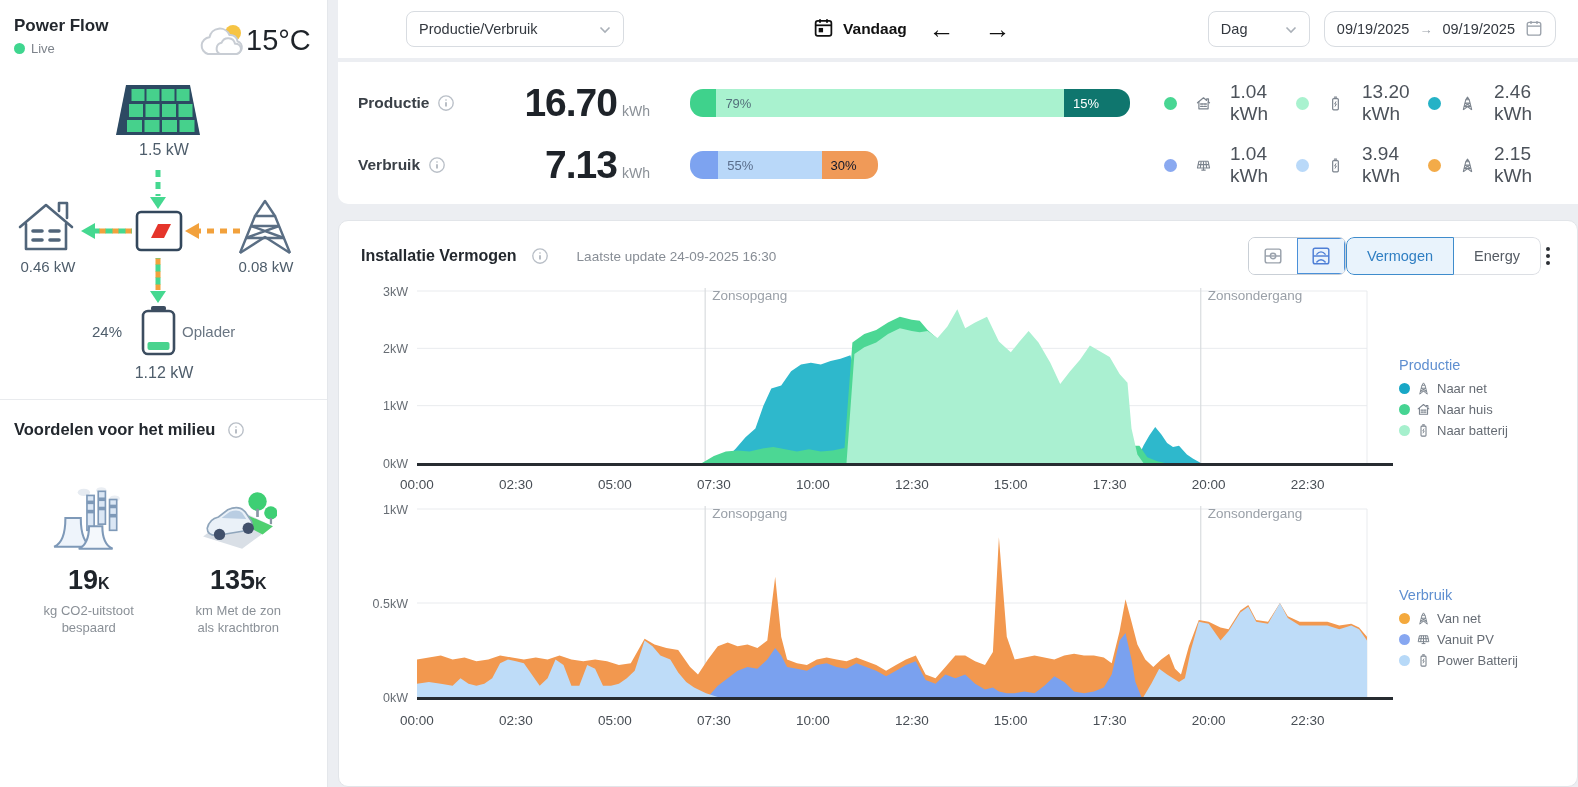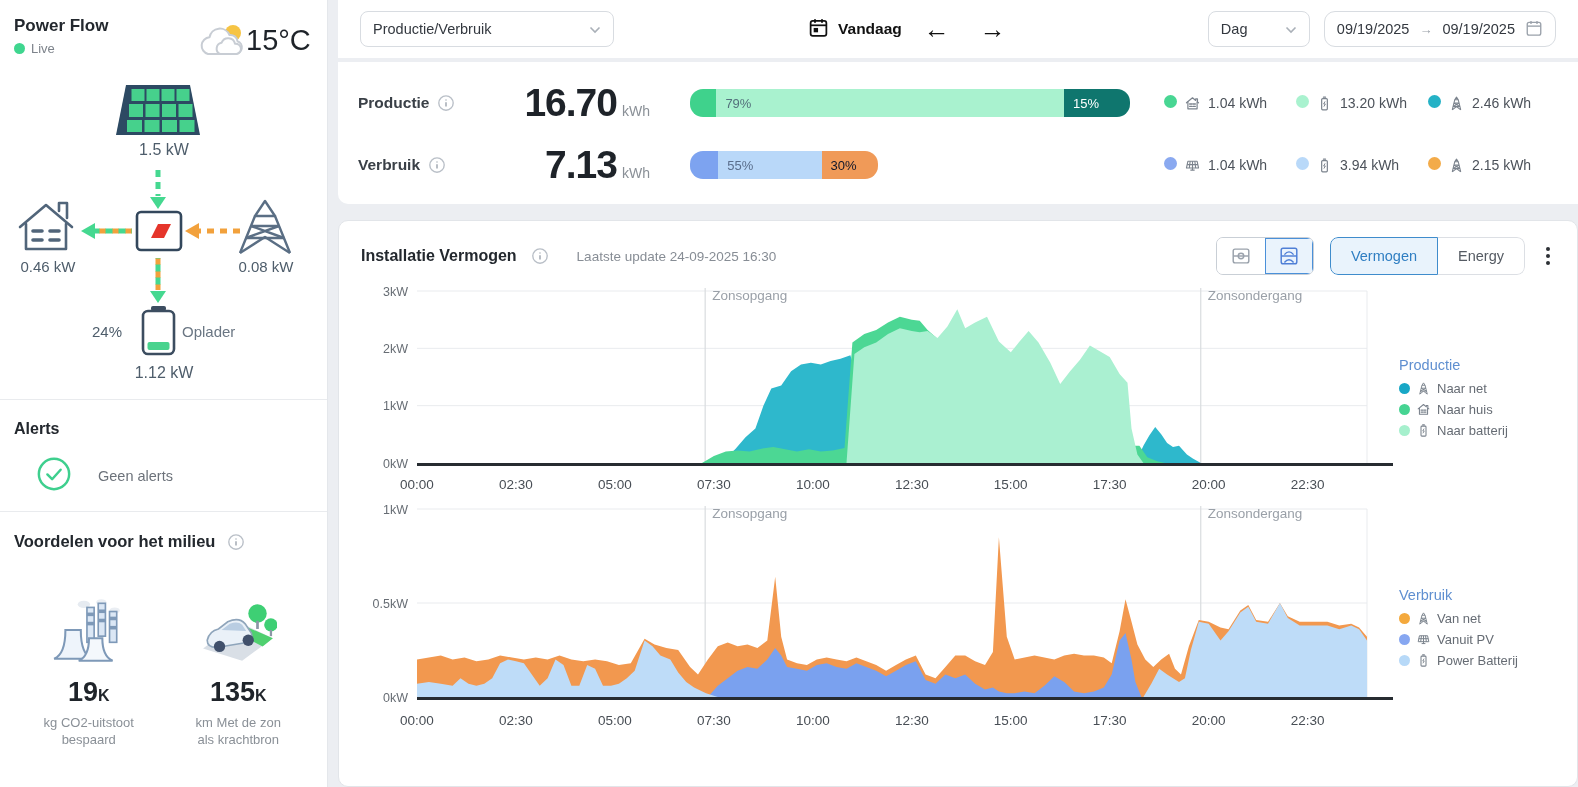"Productie/Verbruik" .sel-view { margin-left: none -> 46px; width: 254px -> 218px }
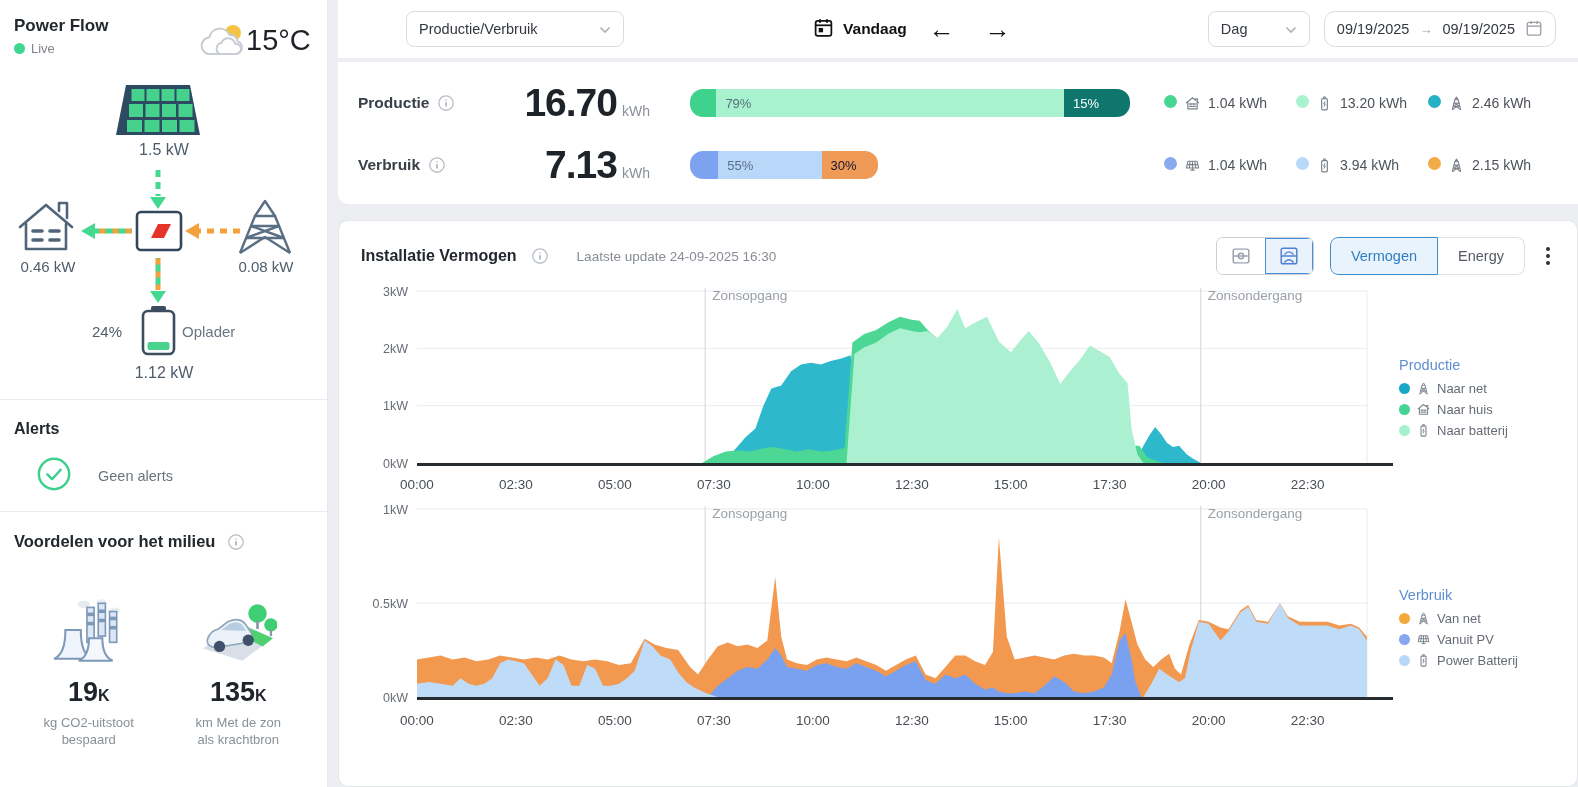"1.04 kWh" .sl-item { align-items: flex-start -> center; font-size: 14px -> 19px; gap: 7px -> 18px }
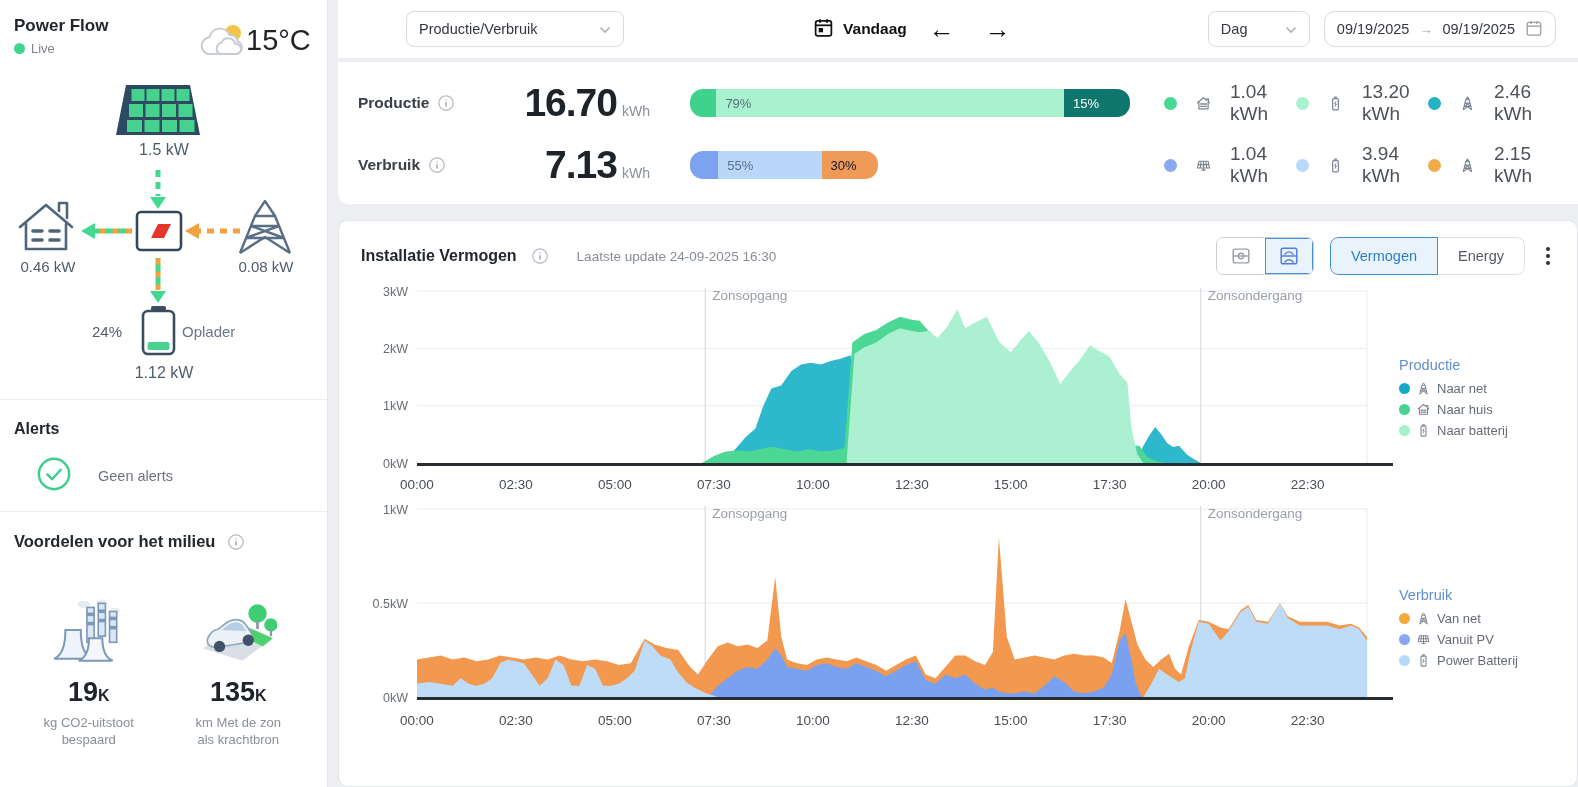"Vermogen" .cc-controls { gap: 16px -> none }
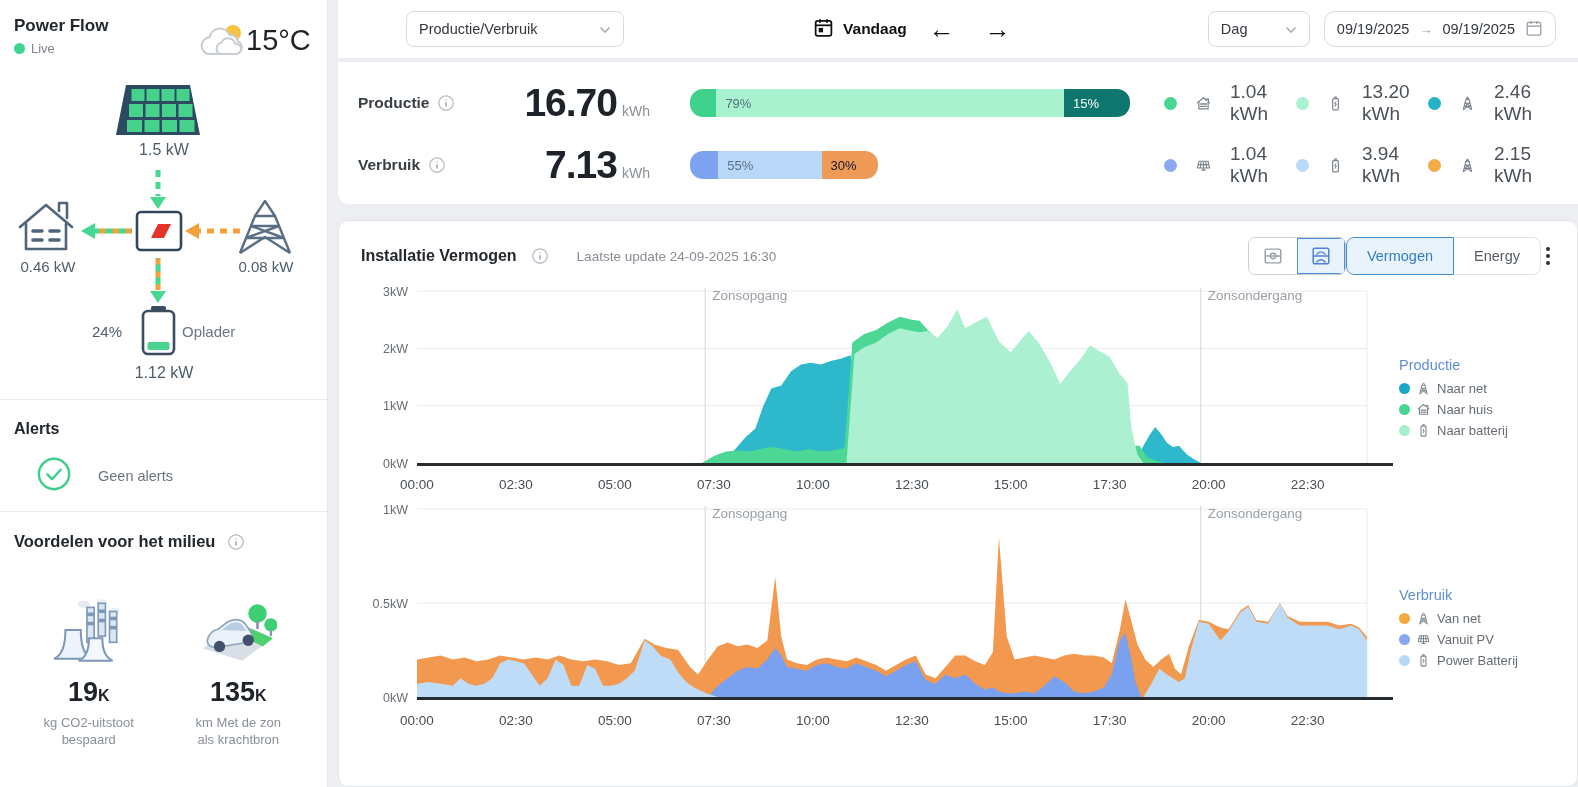"Alerts" div.alerts-area { html: <div> <div>Alerts</div> <div> <span> <svg> <circle></circle> <path></path> </svg> </span> <span>Geen alerts</span> </div> </div> -> none }
